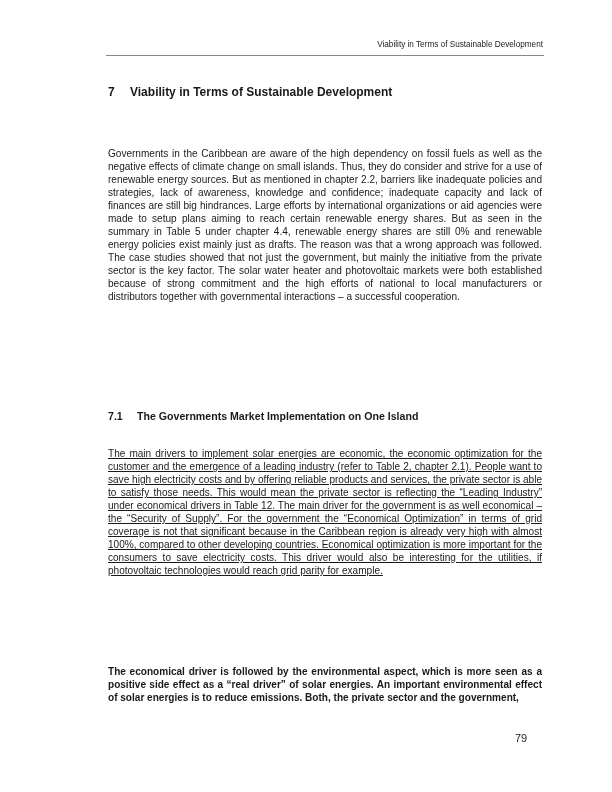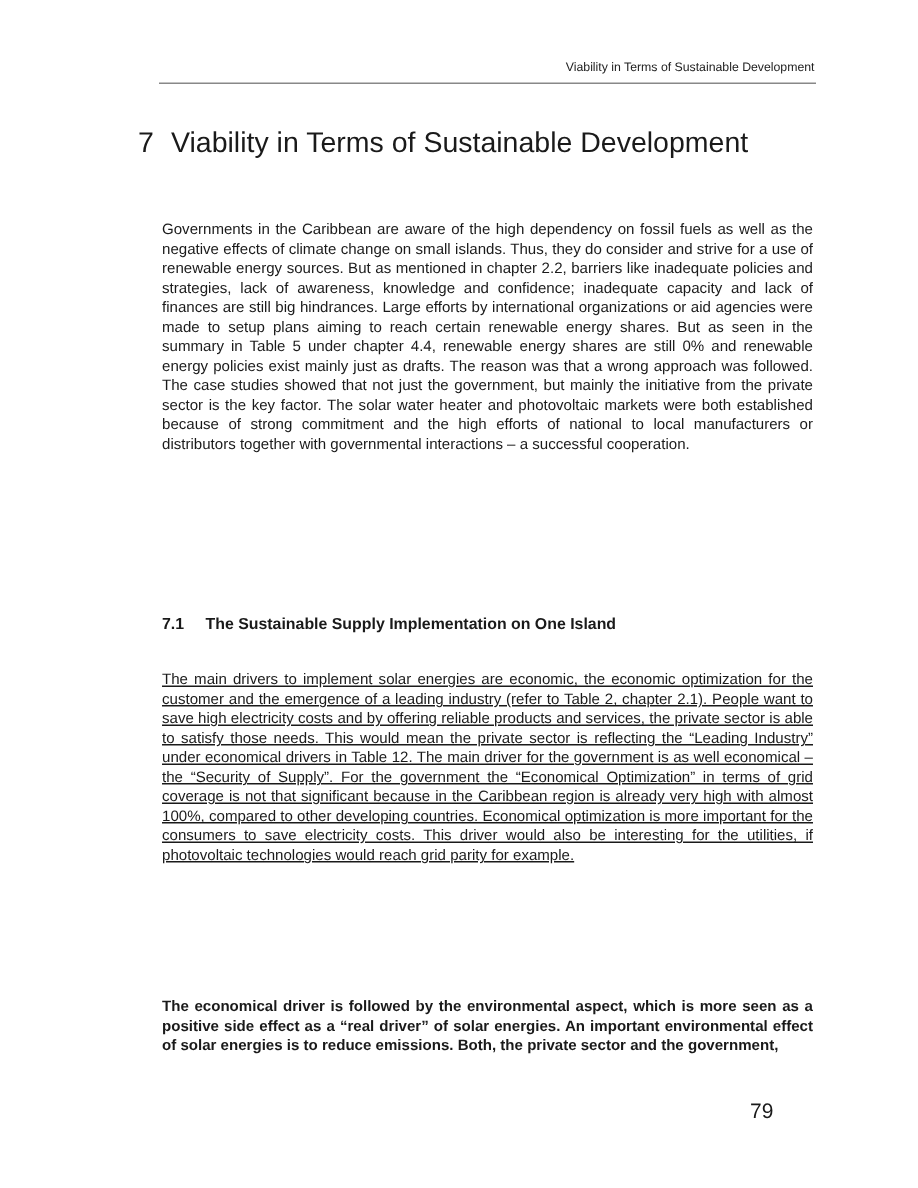"7 Viability in Terms of" .h1 { font-size: 19px -> 12px; font-weight: normal -> bold; left: 92px -> 108px }
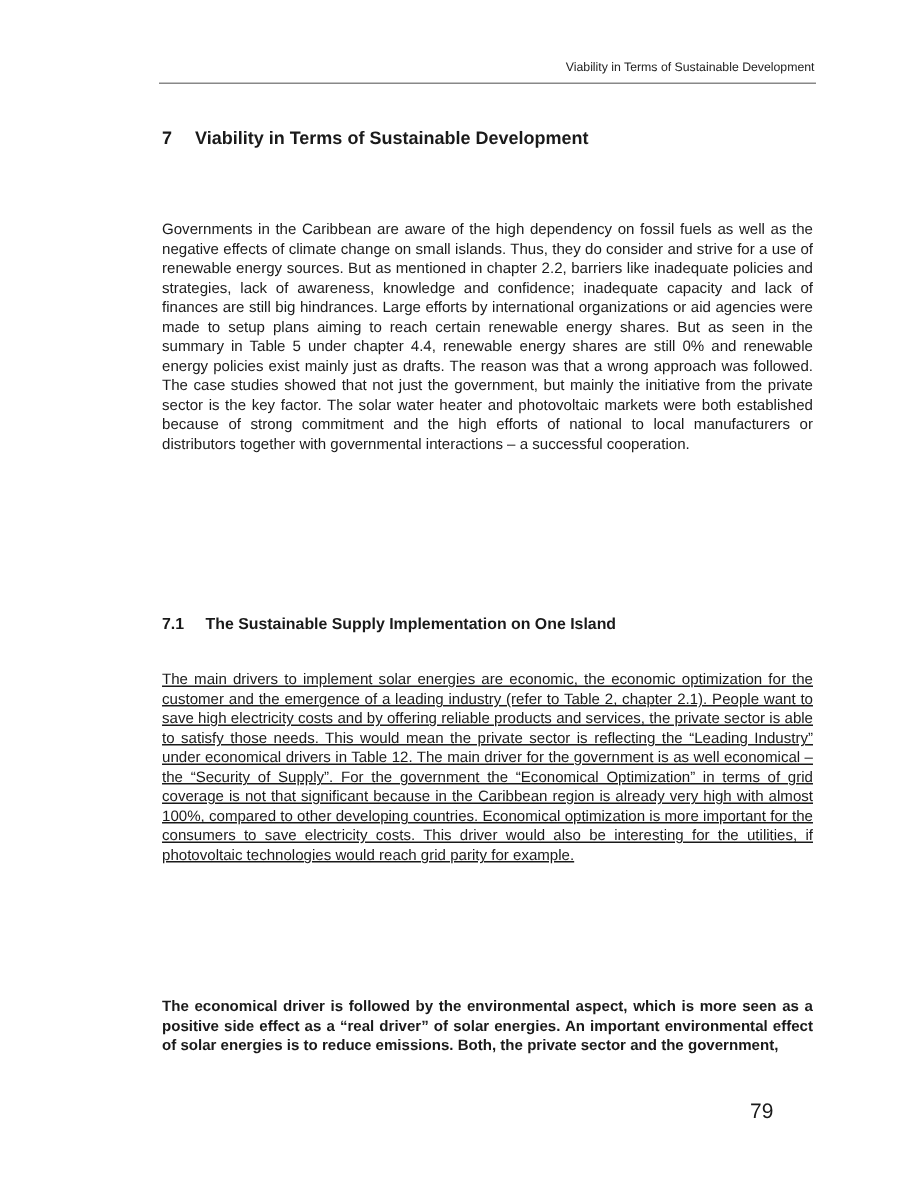"The Sustainable Supply Implementation on" span { text: Sustainable Supply -> Governments Market }
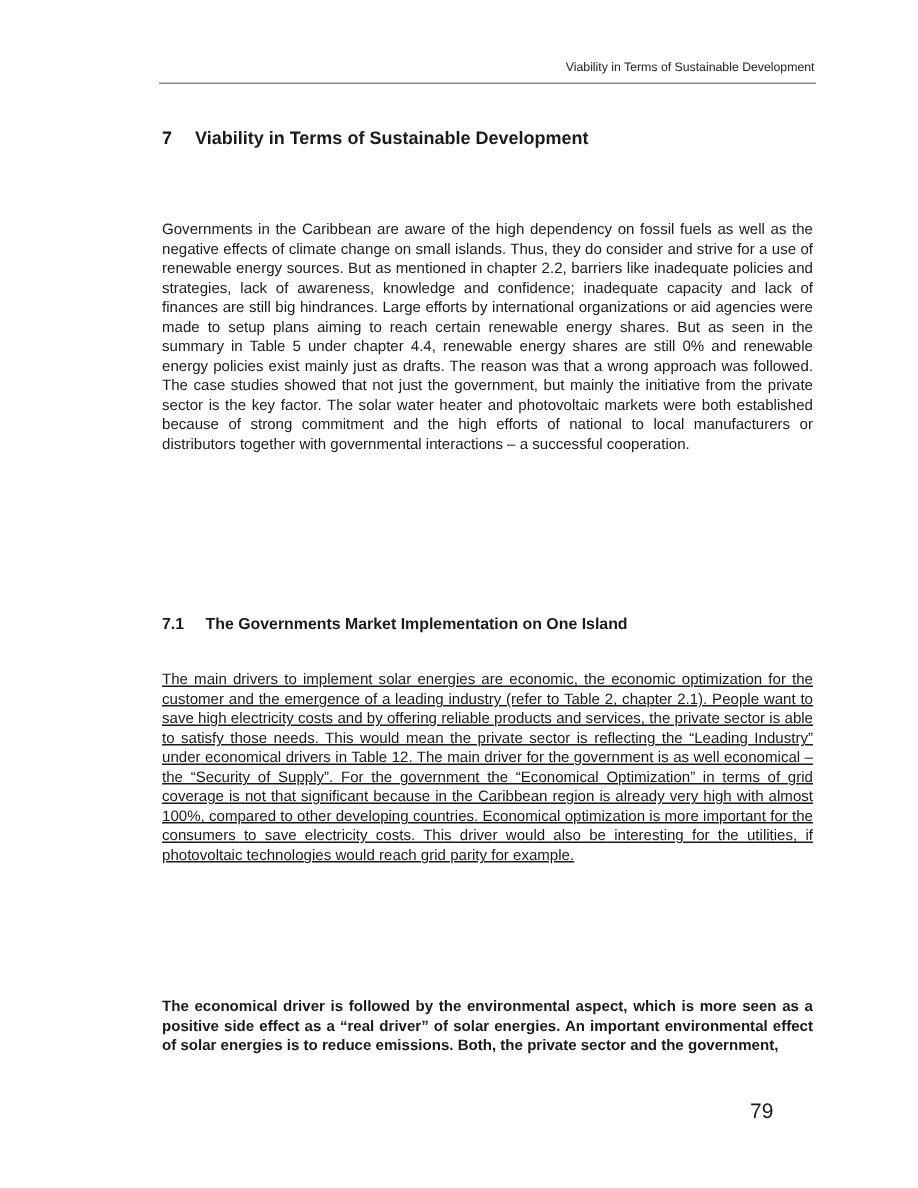"79" .page-number { font-size: 14px -> 11px; text-align: left -> center }
